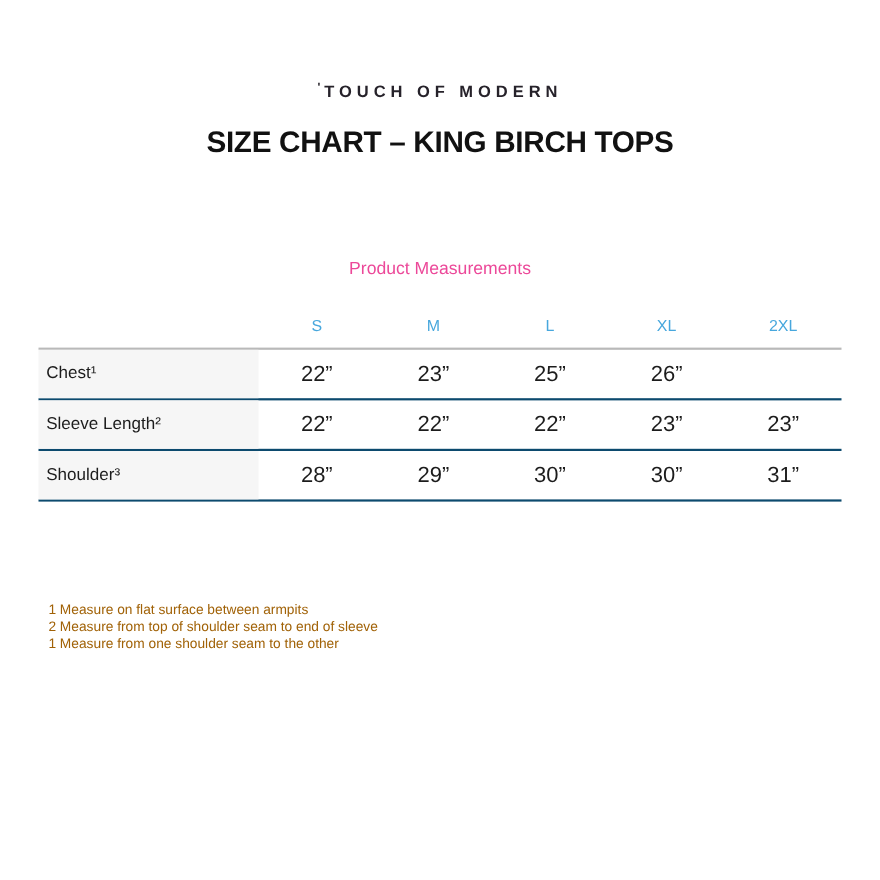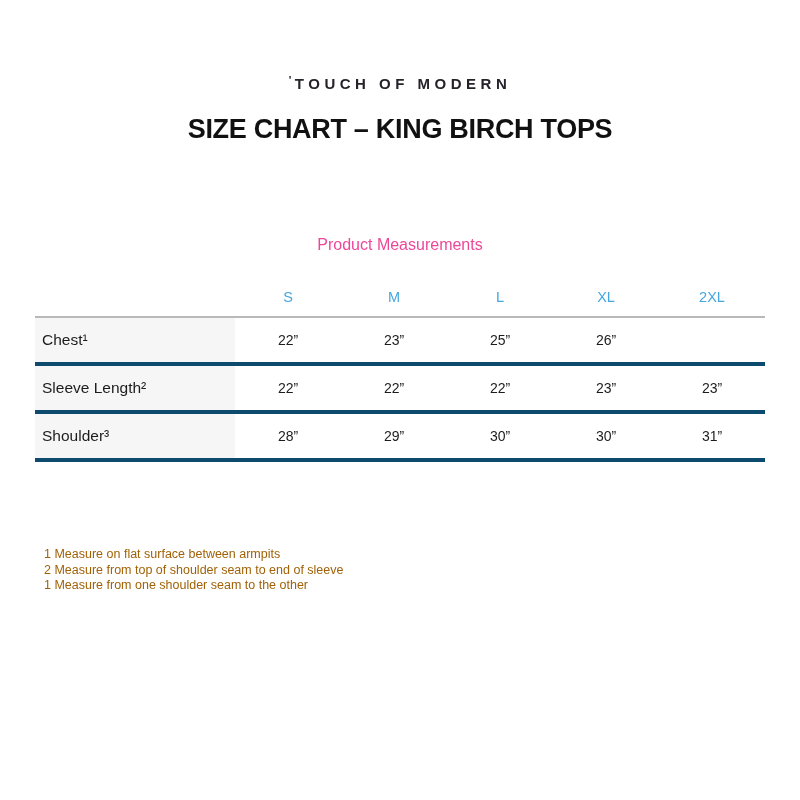"Chest¹" .row { border-bottom: 4px solid #0c4a6e -> 2px solid #0c4a6e }
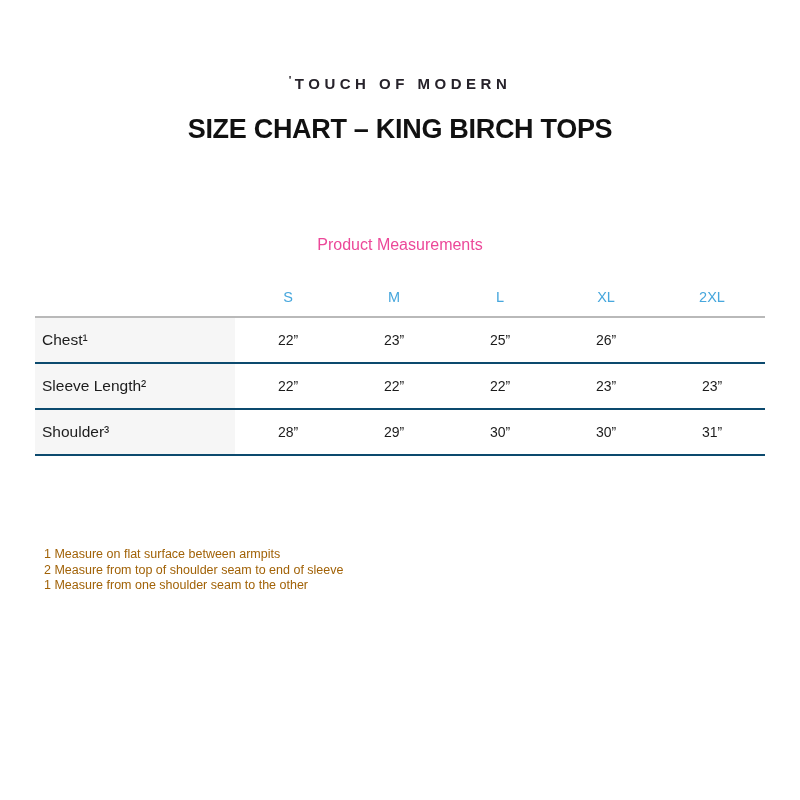"22”" .td { font-size: 14px -> 20px }
